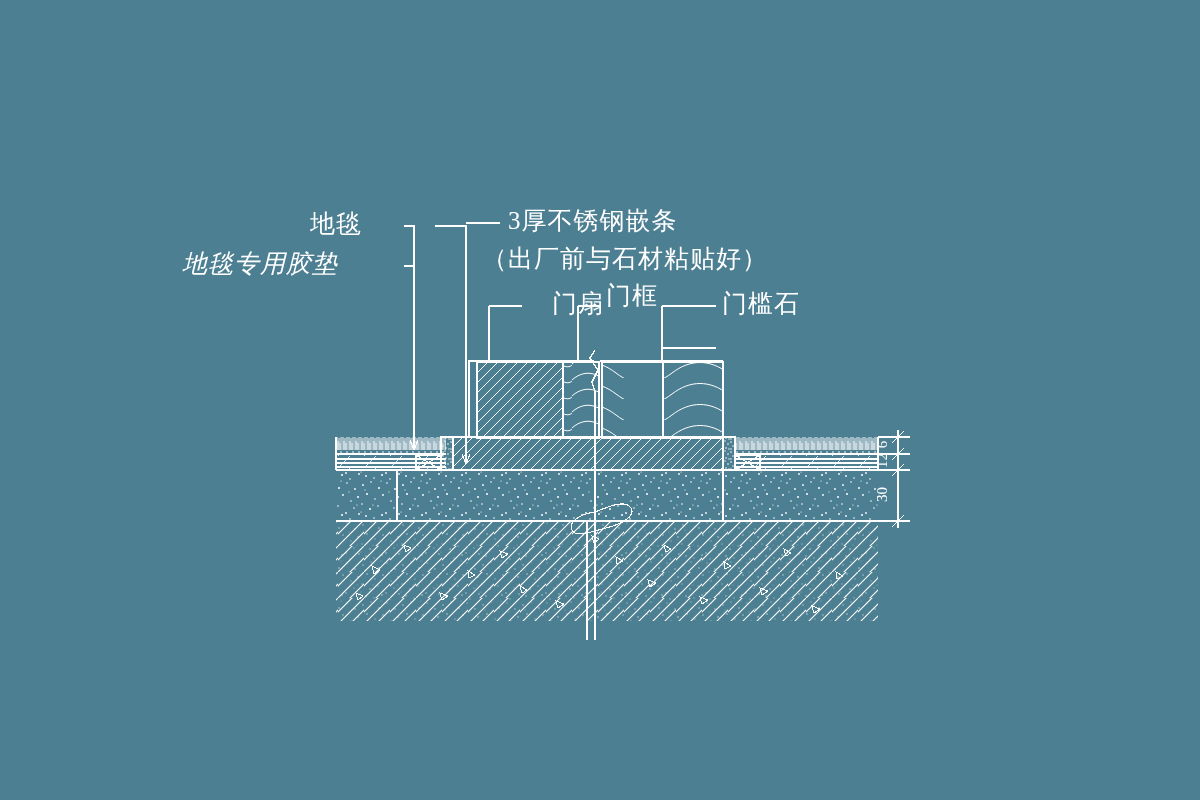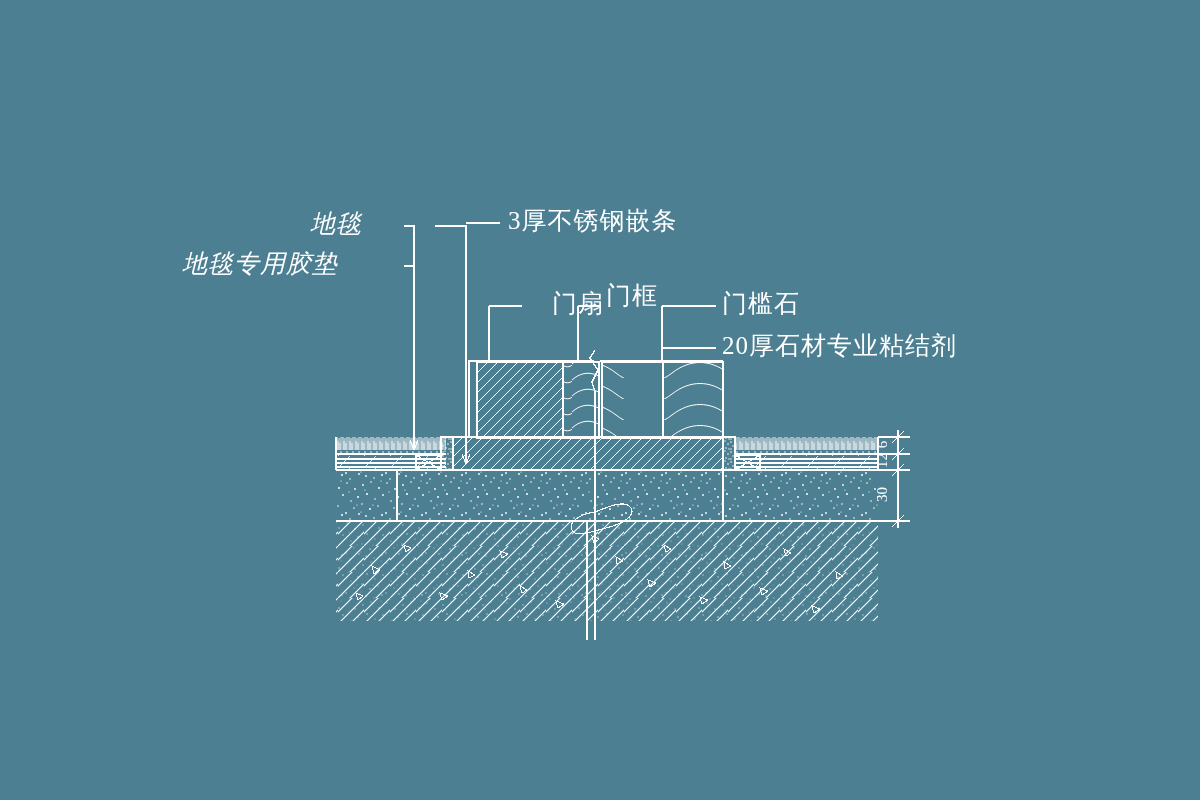"地毯" div.lbl { font-style: italic -> none }
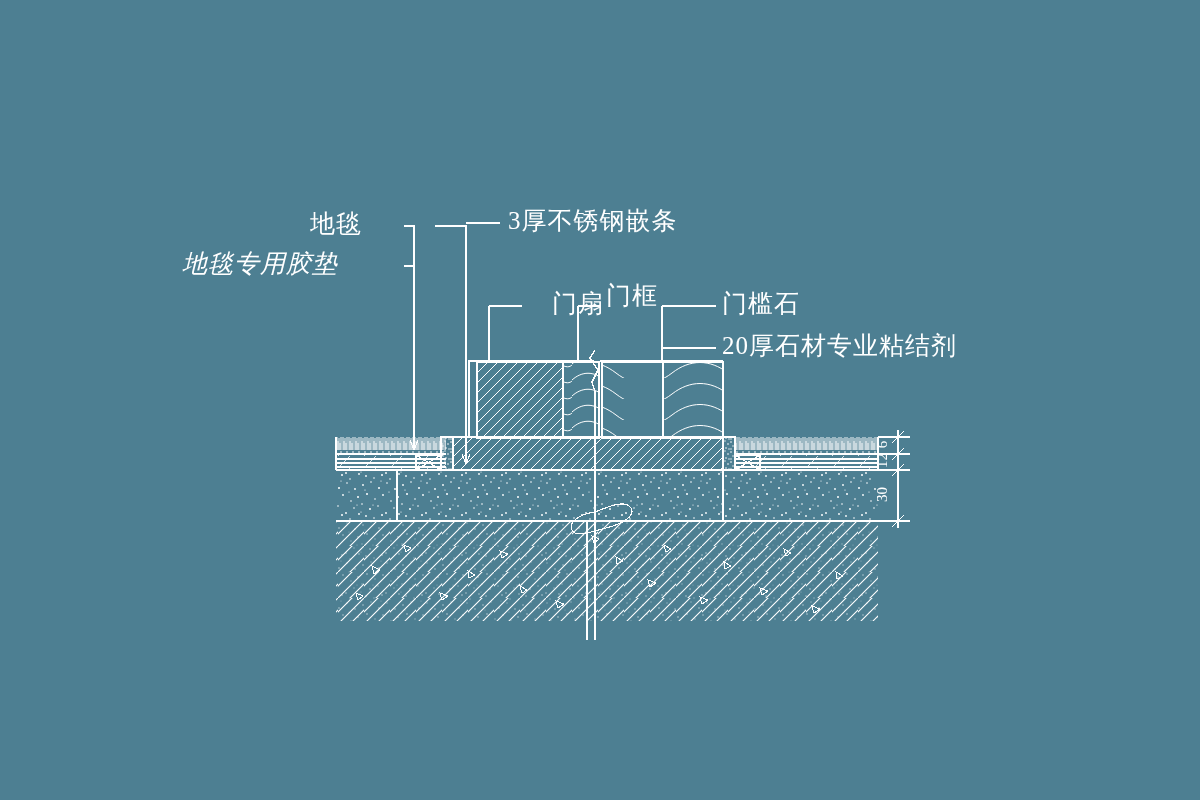"（出厂前与石材粘贴好）" div.lbl { html: none -> <div>（出厂前与石材粘贴好）</div> }
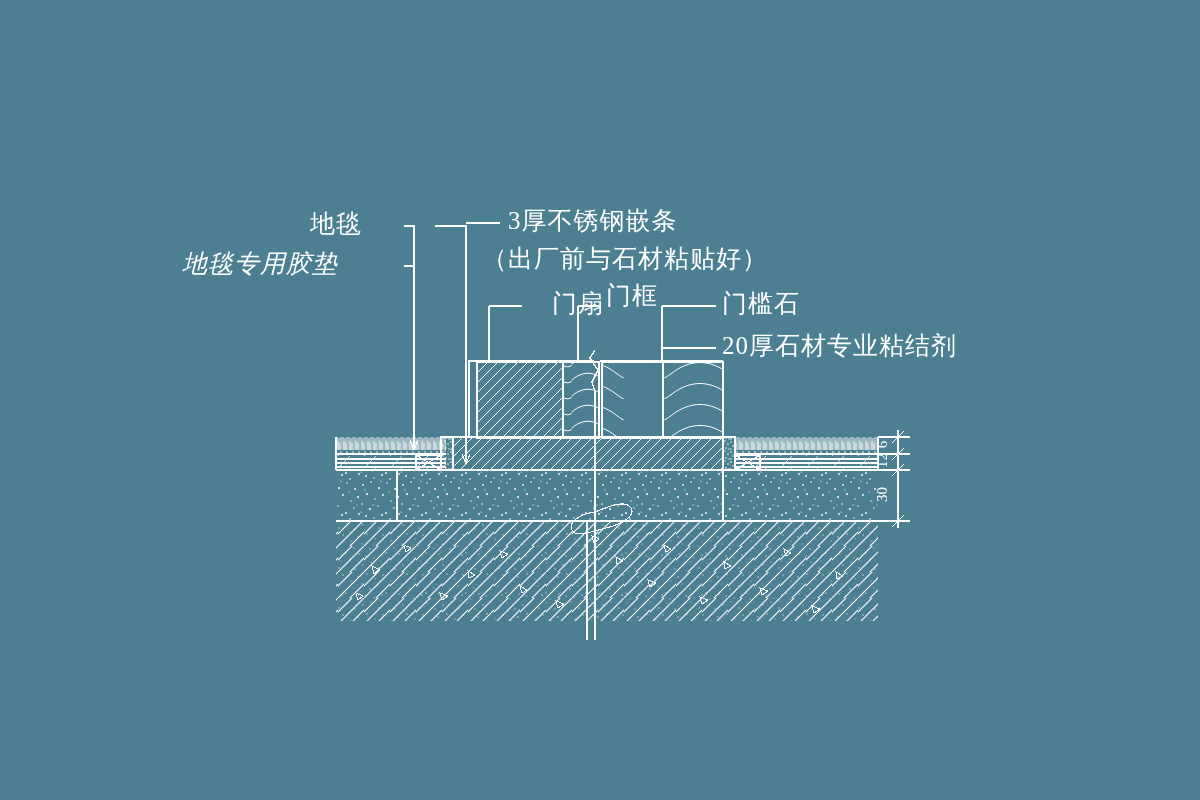"20厚石材专业粘结剂" div.lbl { html: <div>20厚石材专业粘结剂</div> -> none }
